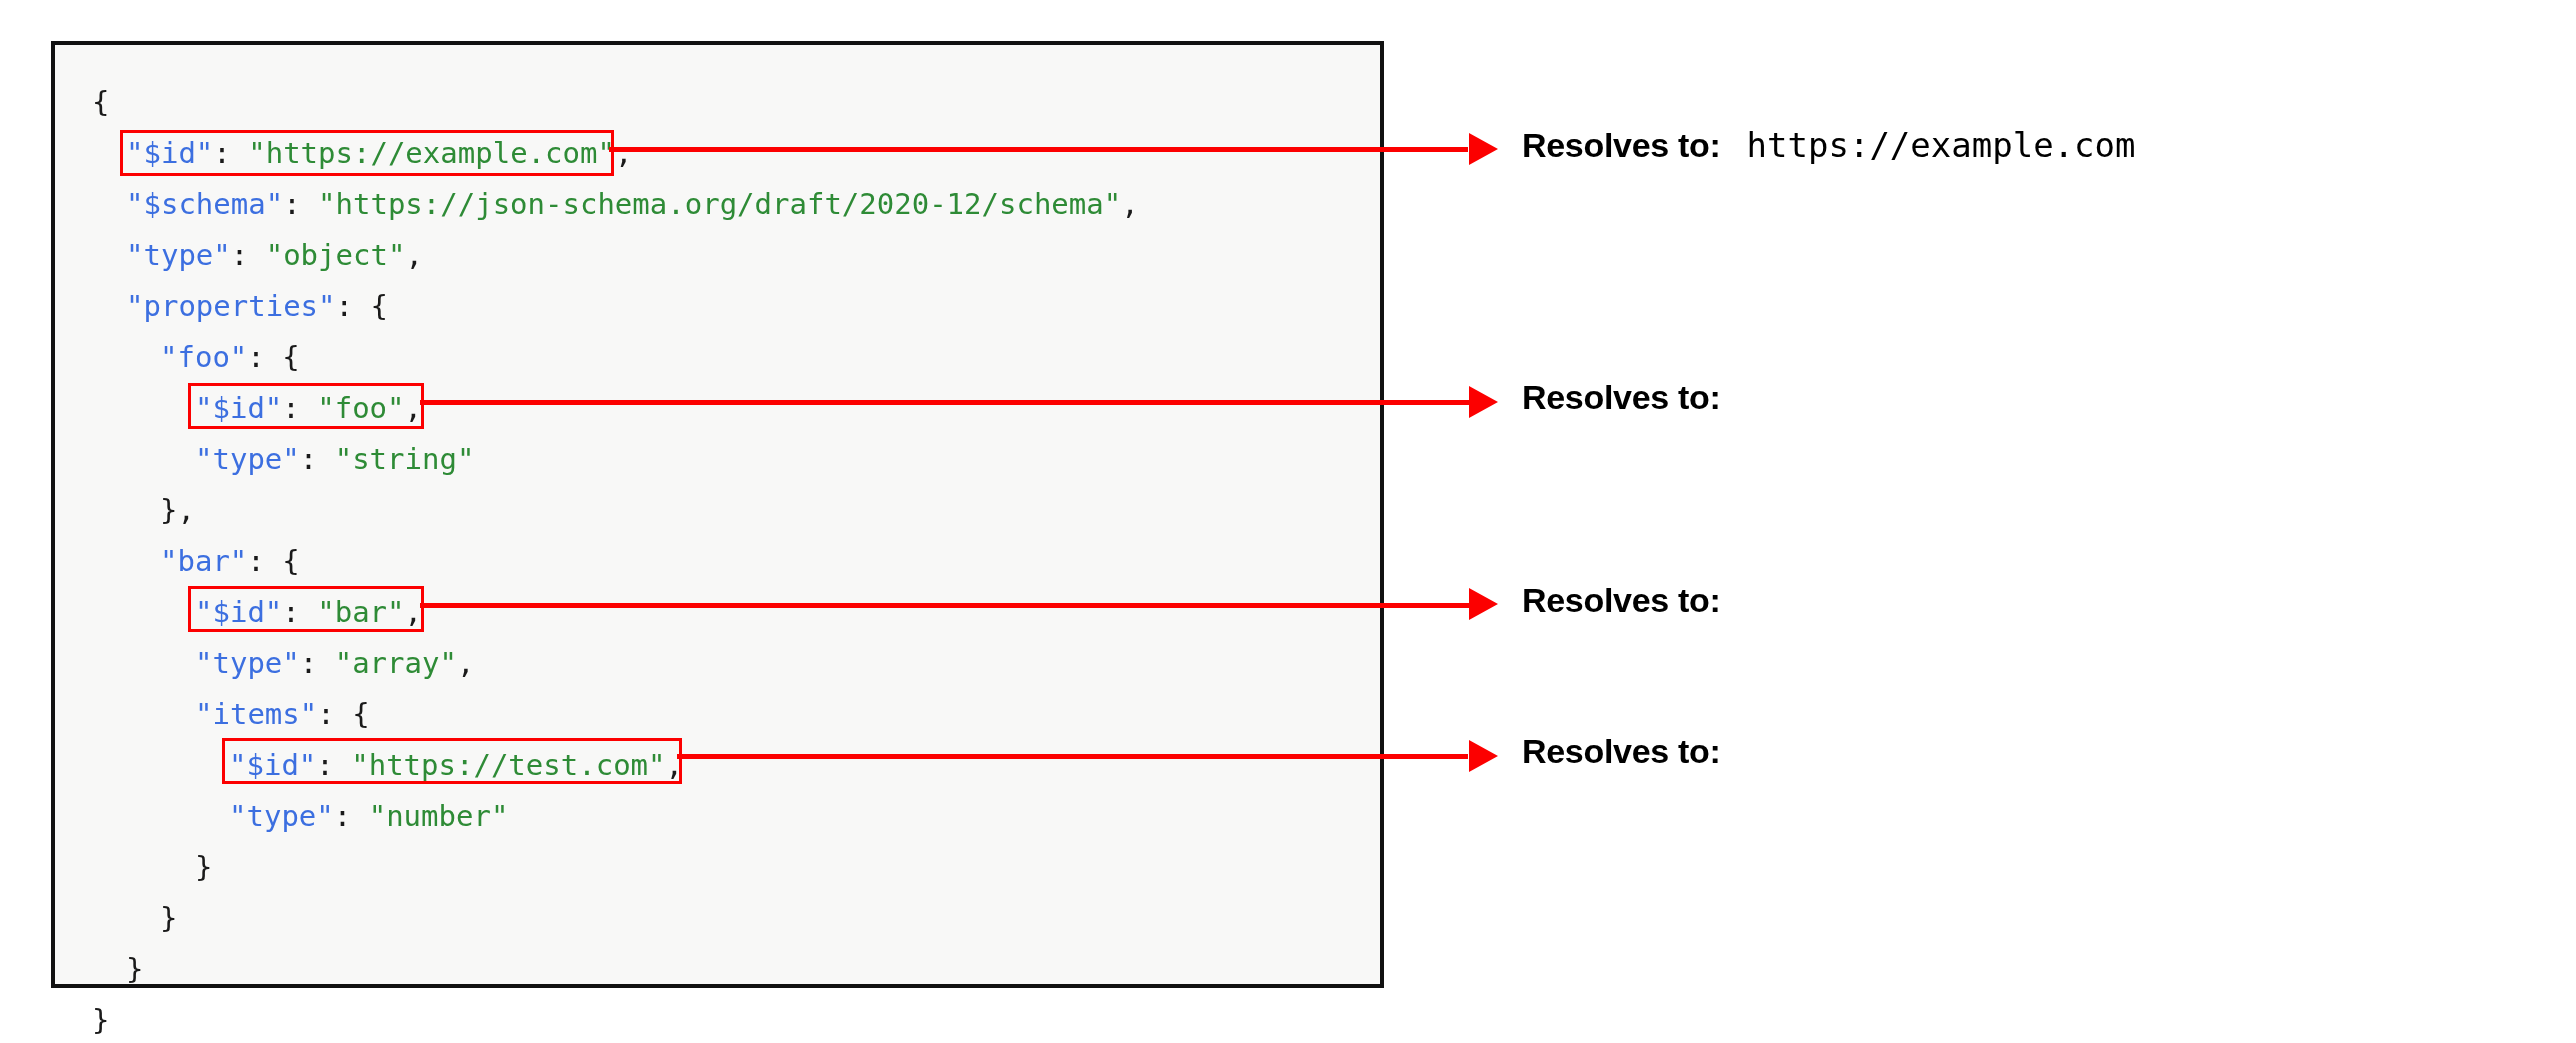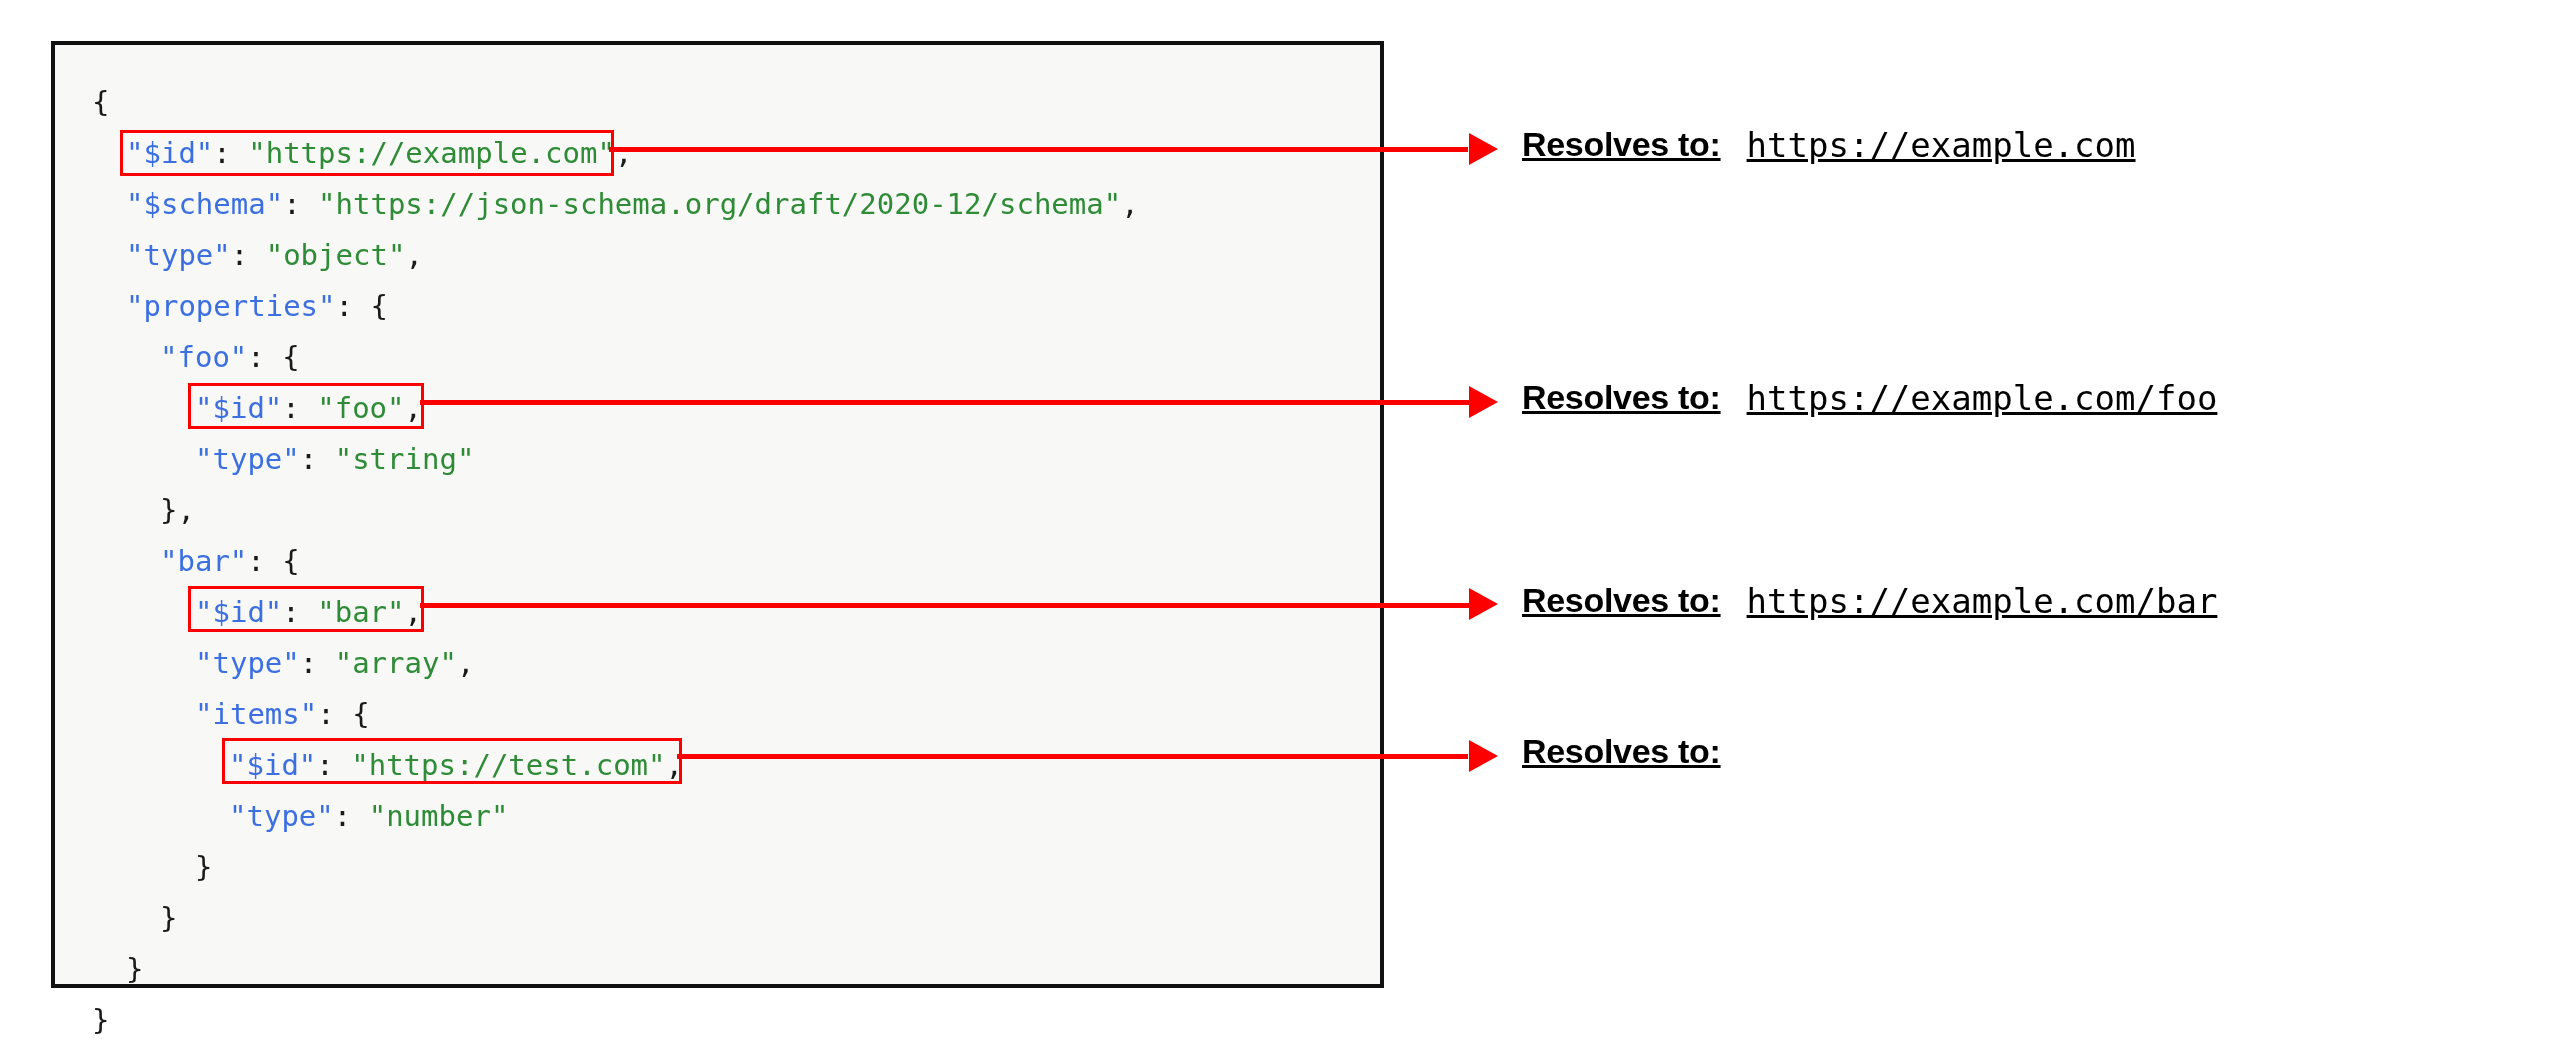"Resolves to:" .resolve-row { align-items: flex-start -> center; text-decoration: underline -> none }
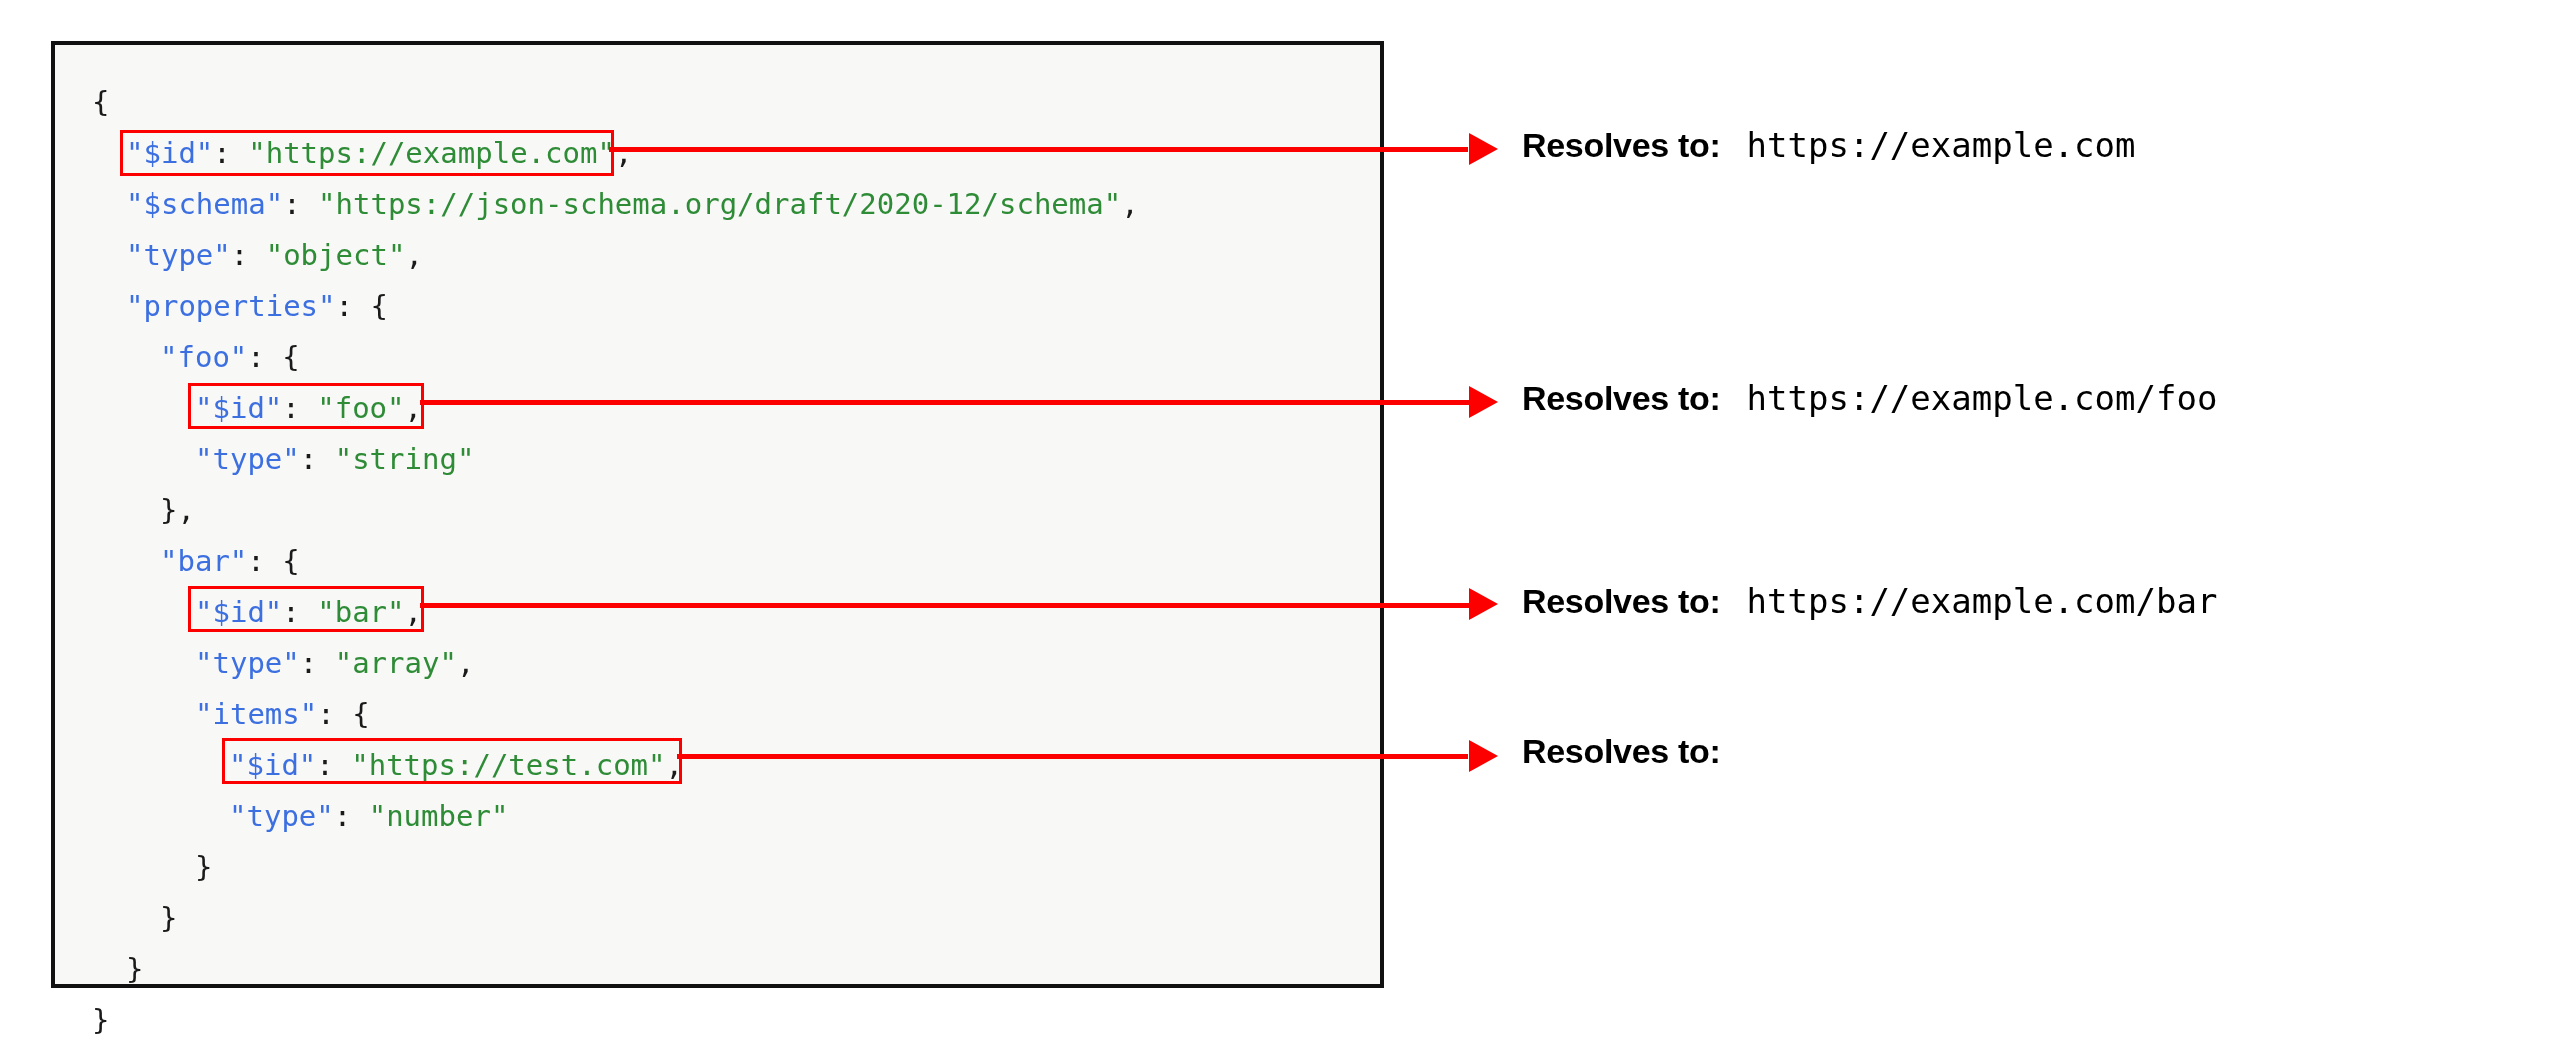"https://example.com/foo" span.resolve-url { html: <span>https://example.com/foo</span> -> none }
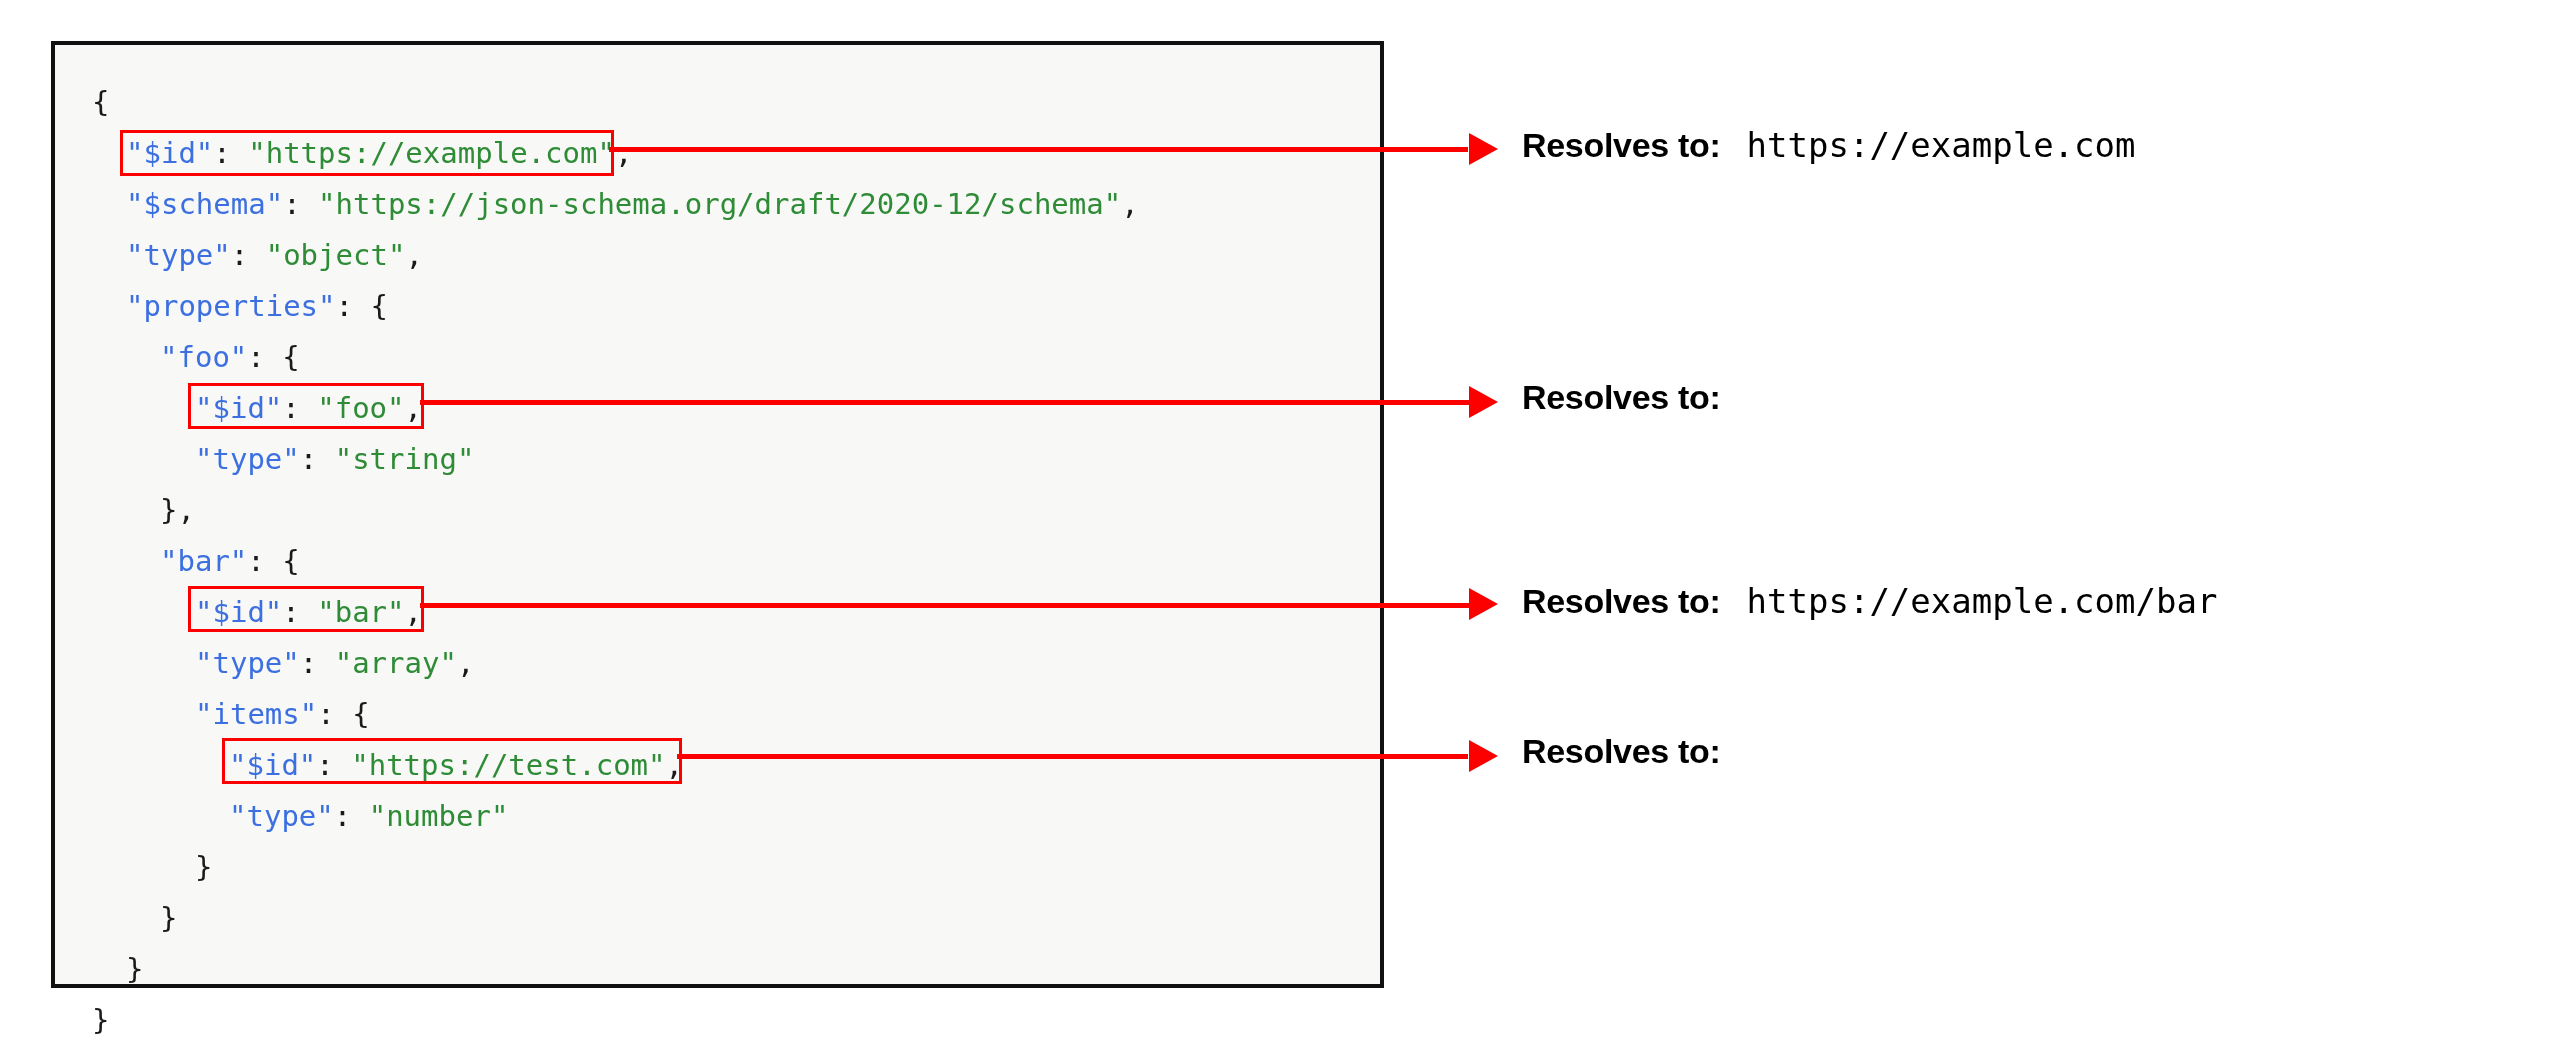"https://example.com/bar" span.resolve-url { html: <span>https://example.com/bar</span> -> none }
